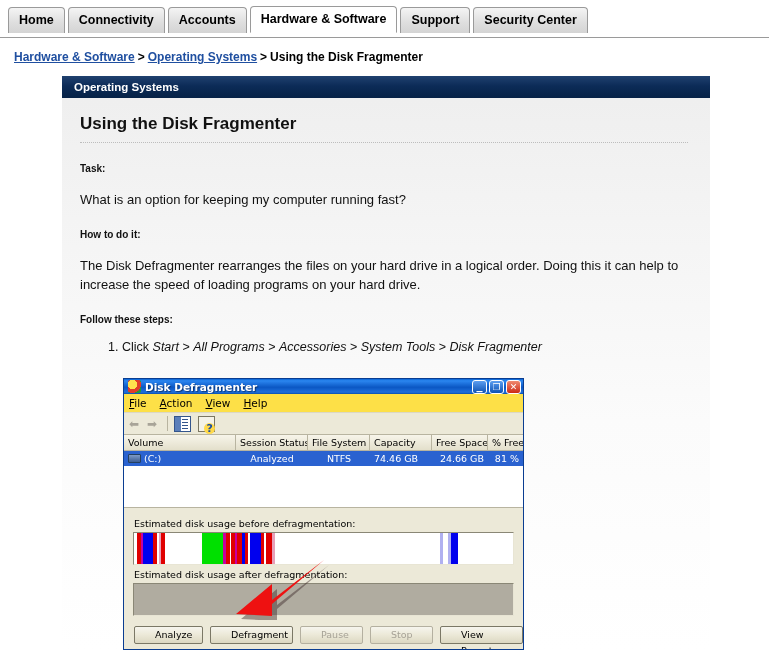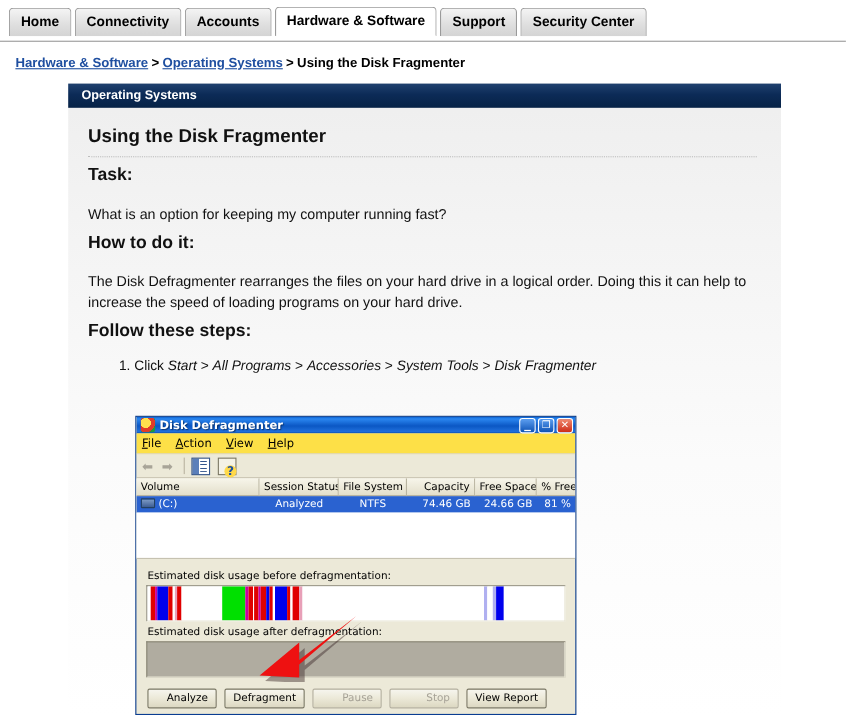"Task:" .h-label { font-size: 16px -> 10px; margin-top: 8px -> 20px }
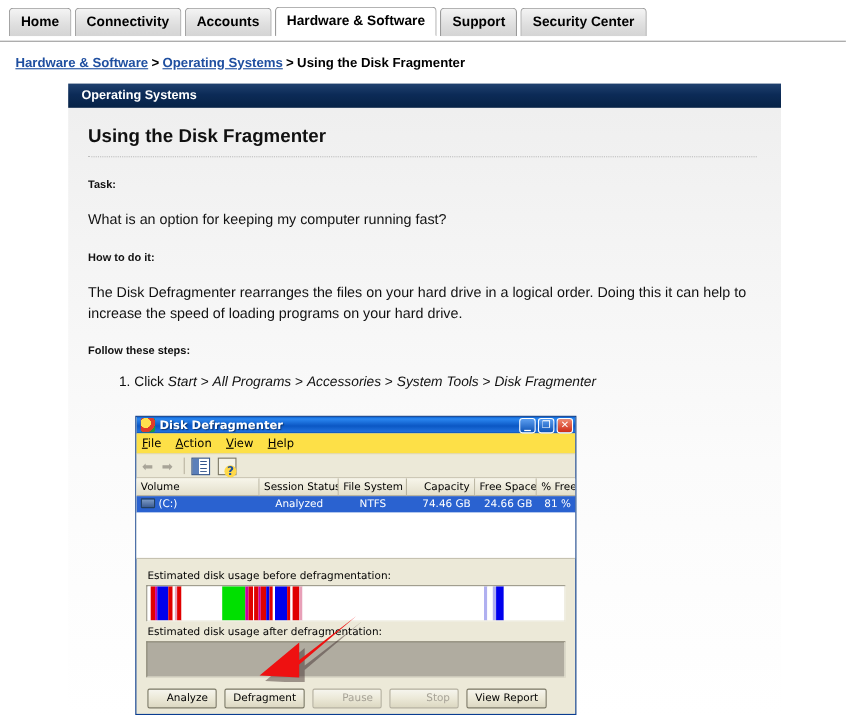"Capacity" .c3 { text-align: right -> left }
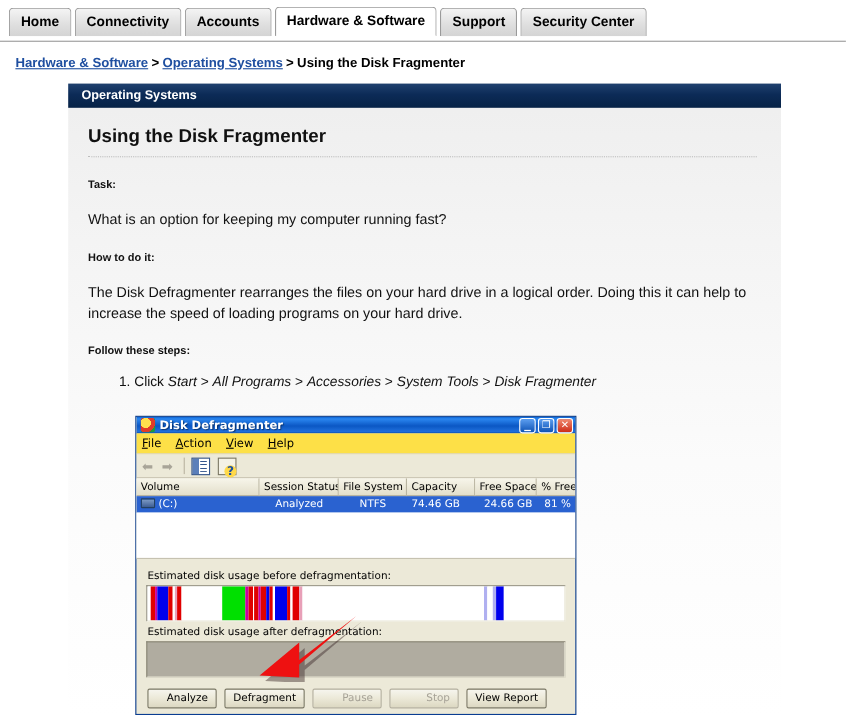"Analyze" .xpbtn { padding: 0 7px -> 0 20px; text-align: right -> left }
